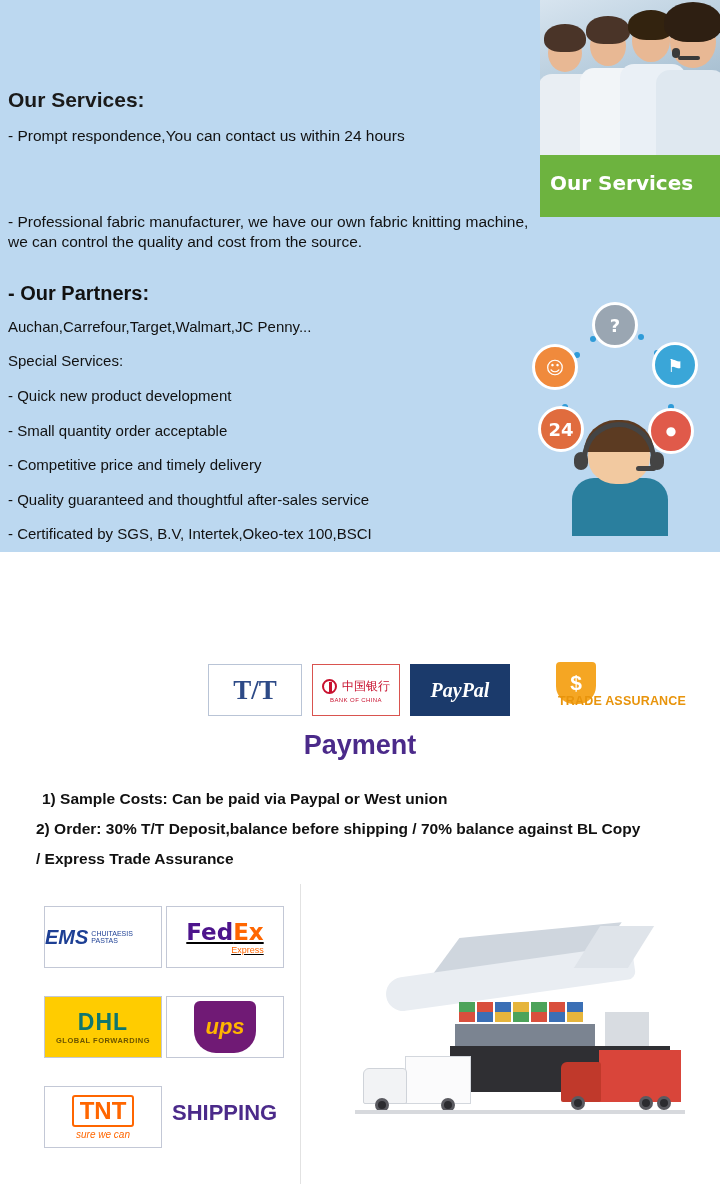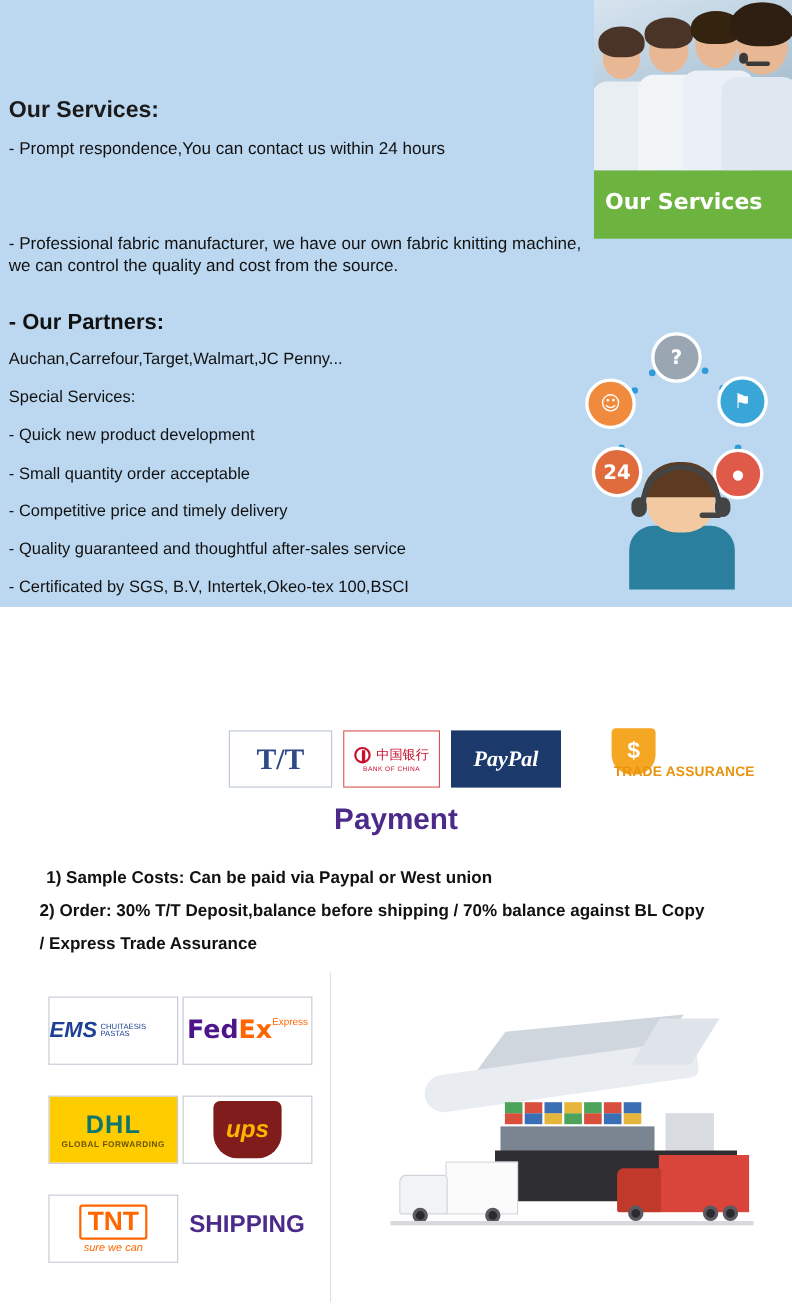"FedEx" div { align-items: none -> flex-end; flex-direction: none -> column; text-decoration: none -> underline }
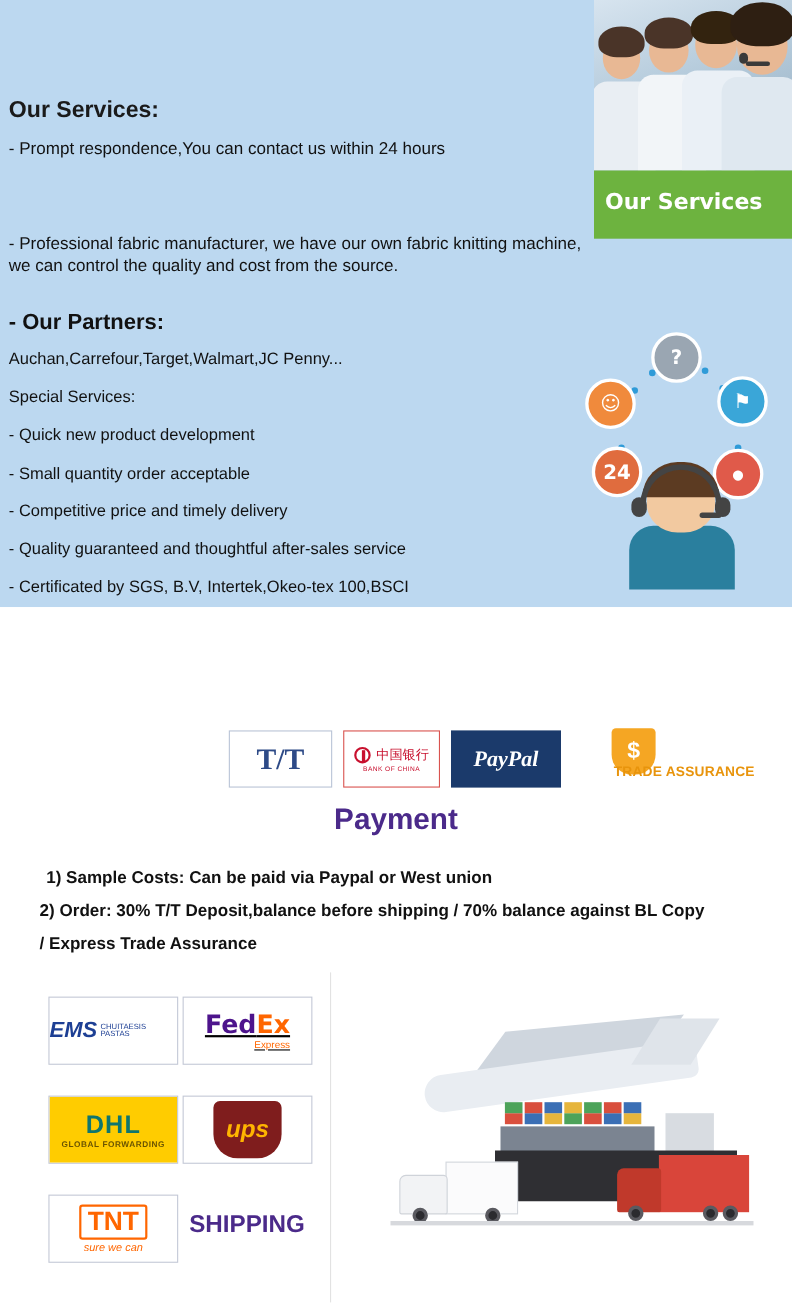"ups" .ups-box { background: #7f1d1d -> #701a75 }
